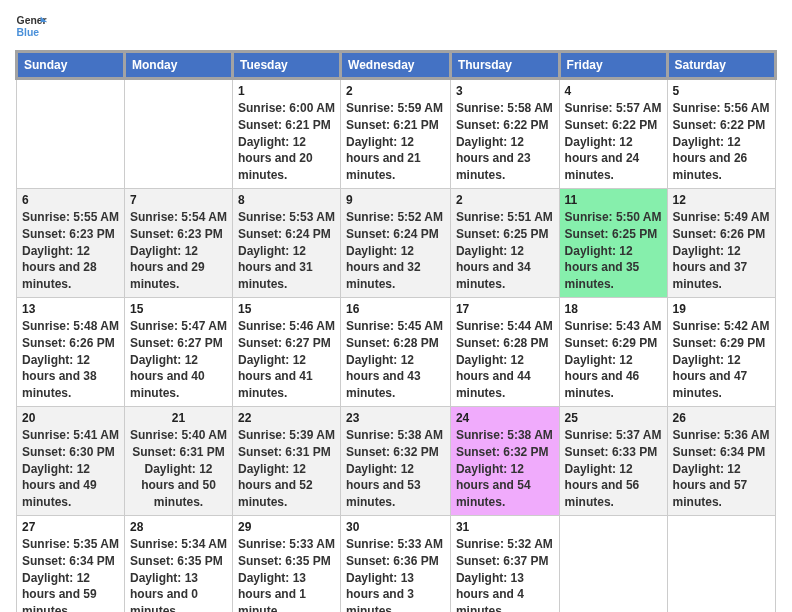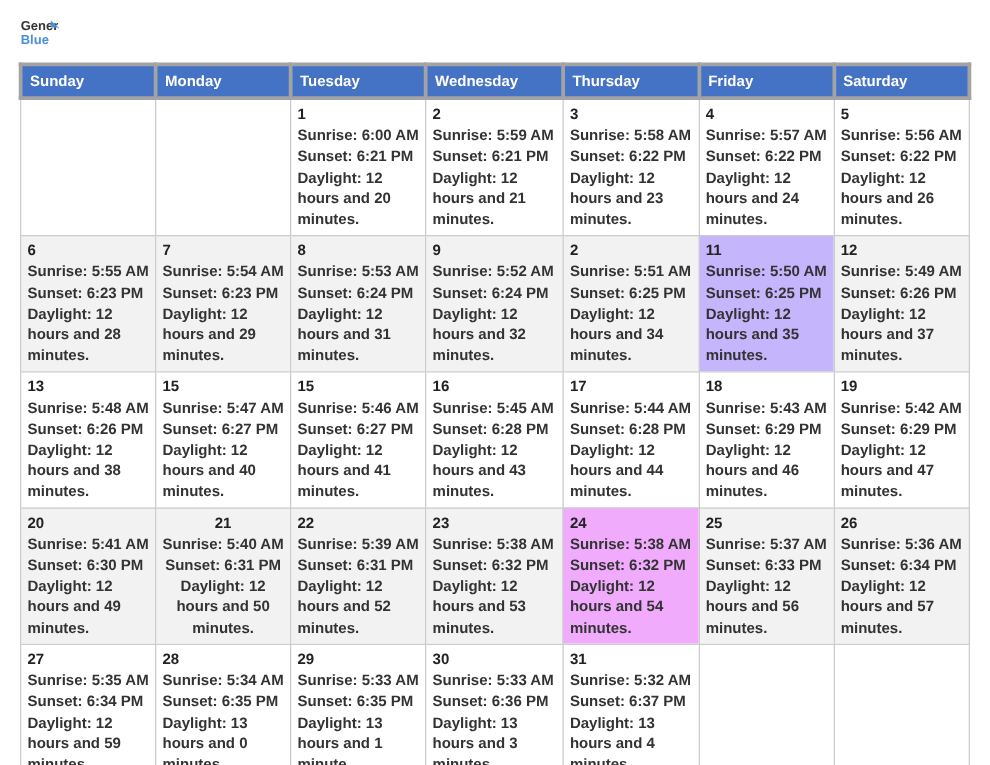"11" td { background: #c4b5fd -> #86efac }
